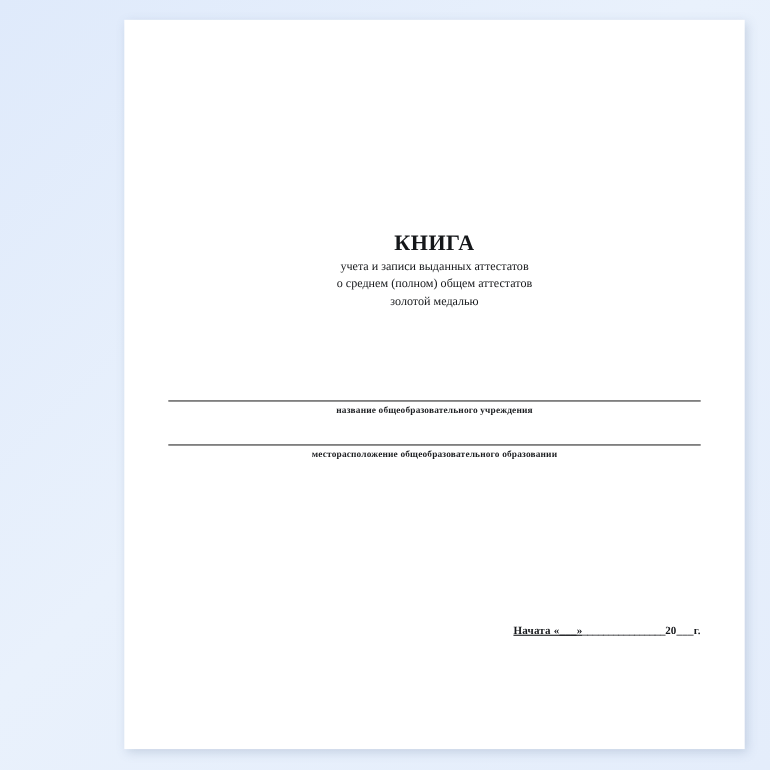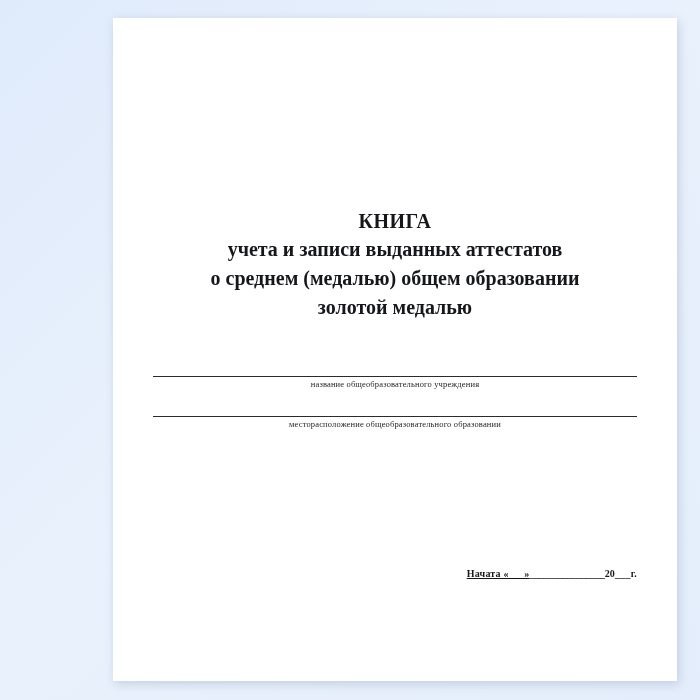"учета и записи выданных аттестатов" .title-line { font-size: 20px -> 11px; font-weight: bold -> normal }
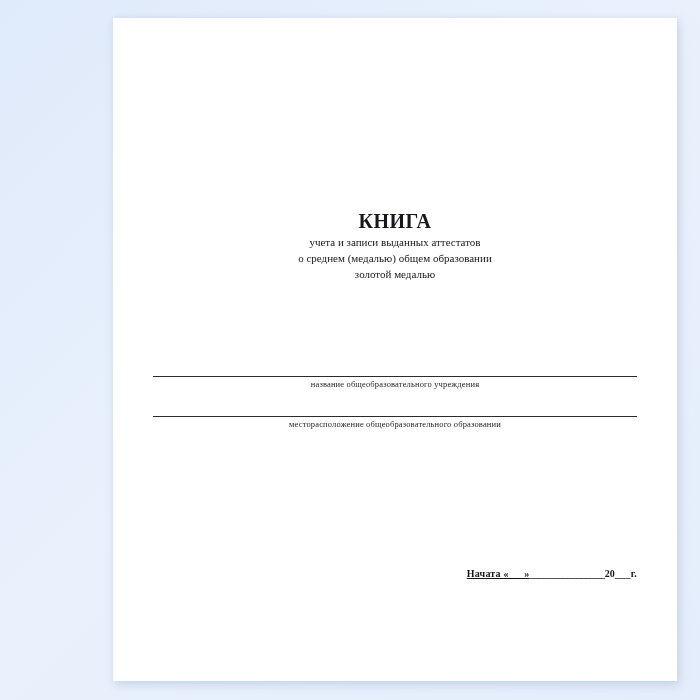"о среднем (медалью) общем образовании" div.title-line { text: медалью) общем образовании -> полном) общем аттестатов }
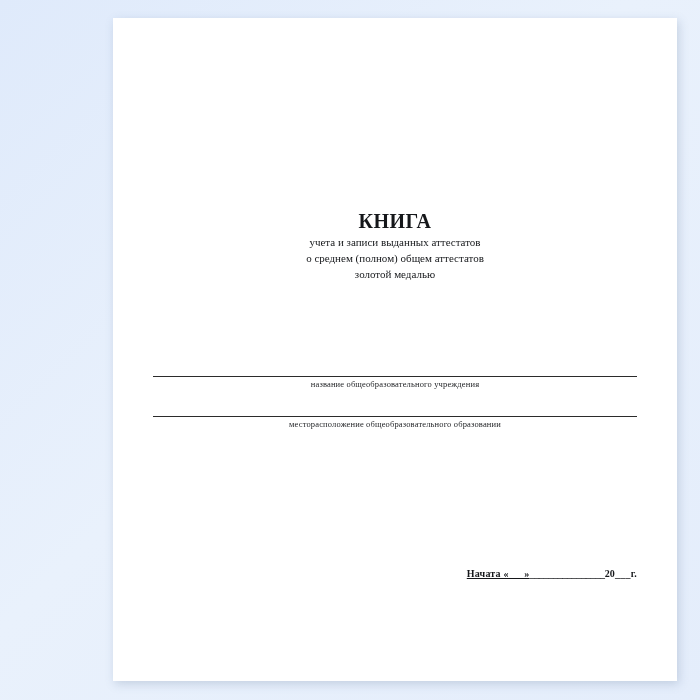"название общеобразовательного учреждения" .fields { font-weight: none -> bold; top: 345px -> 333px }
